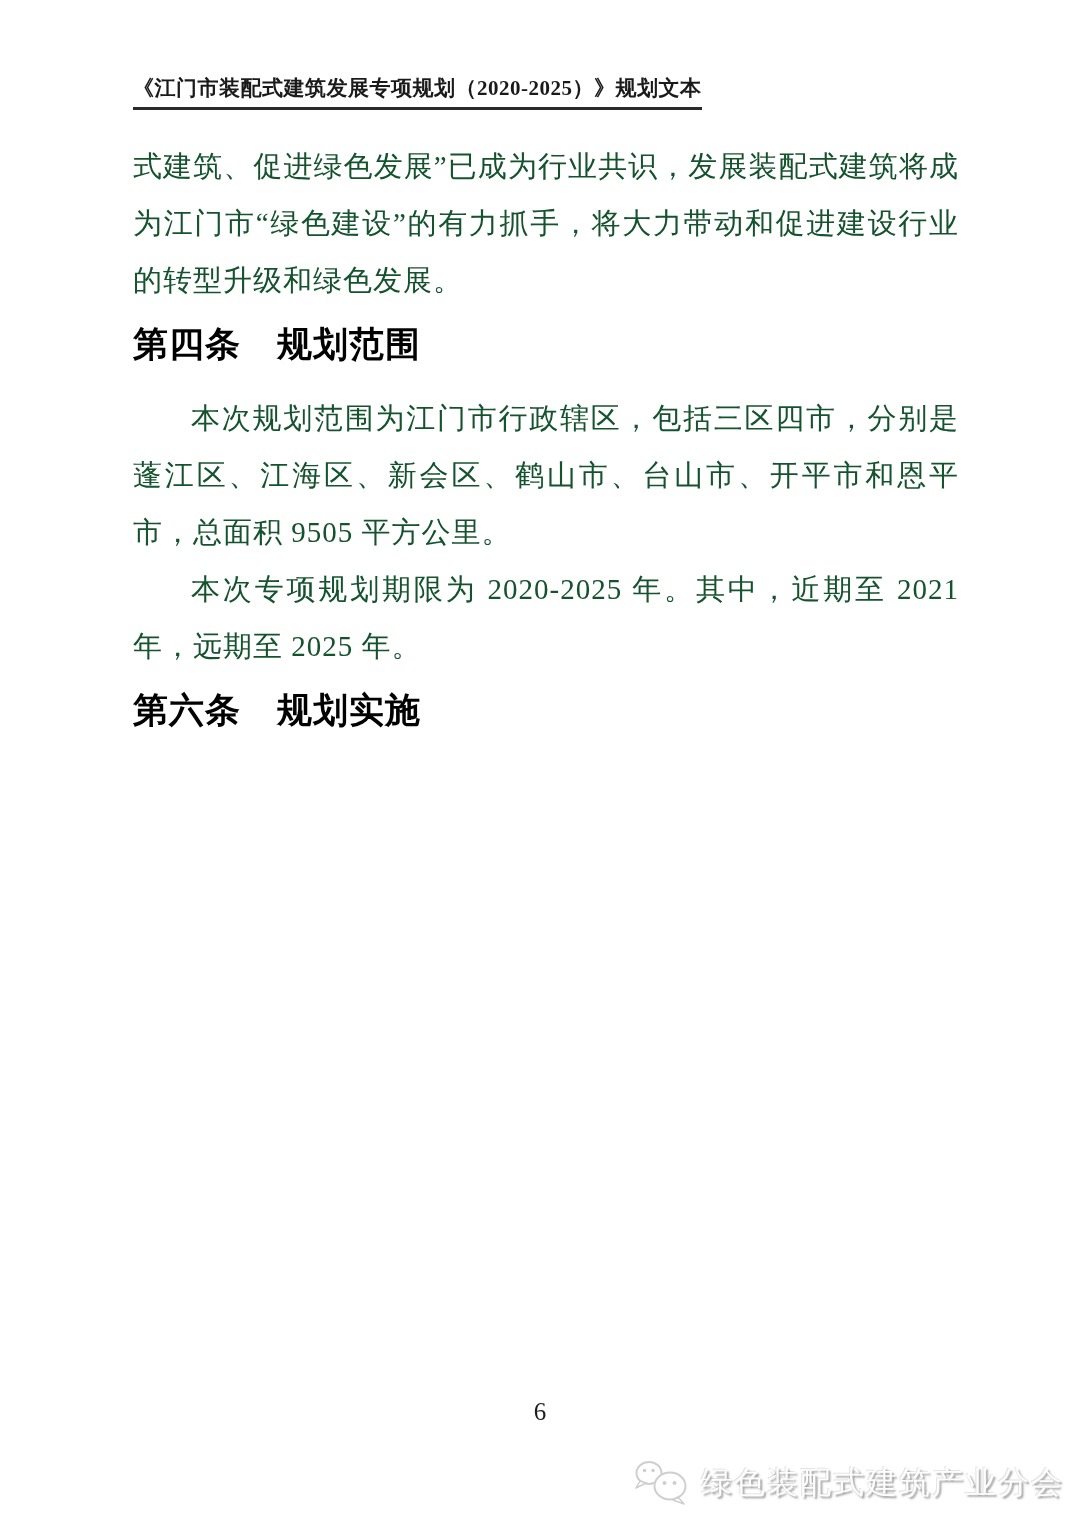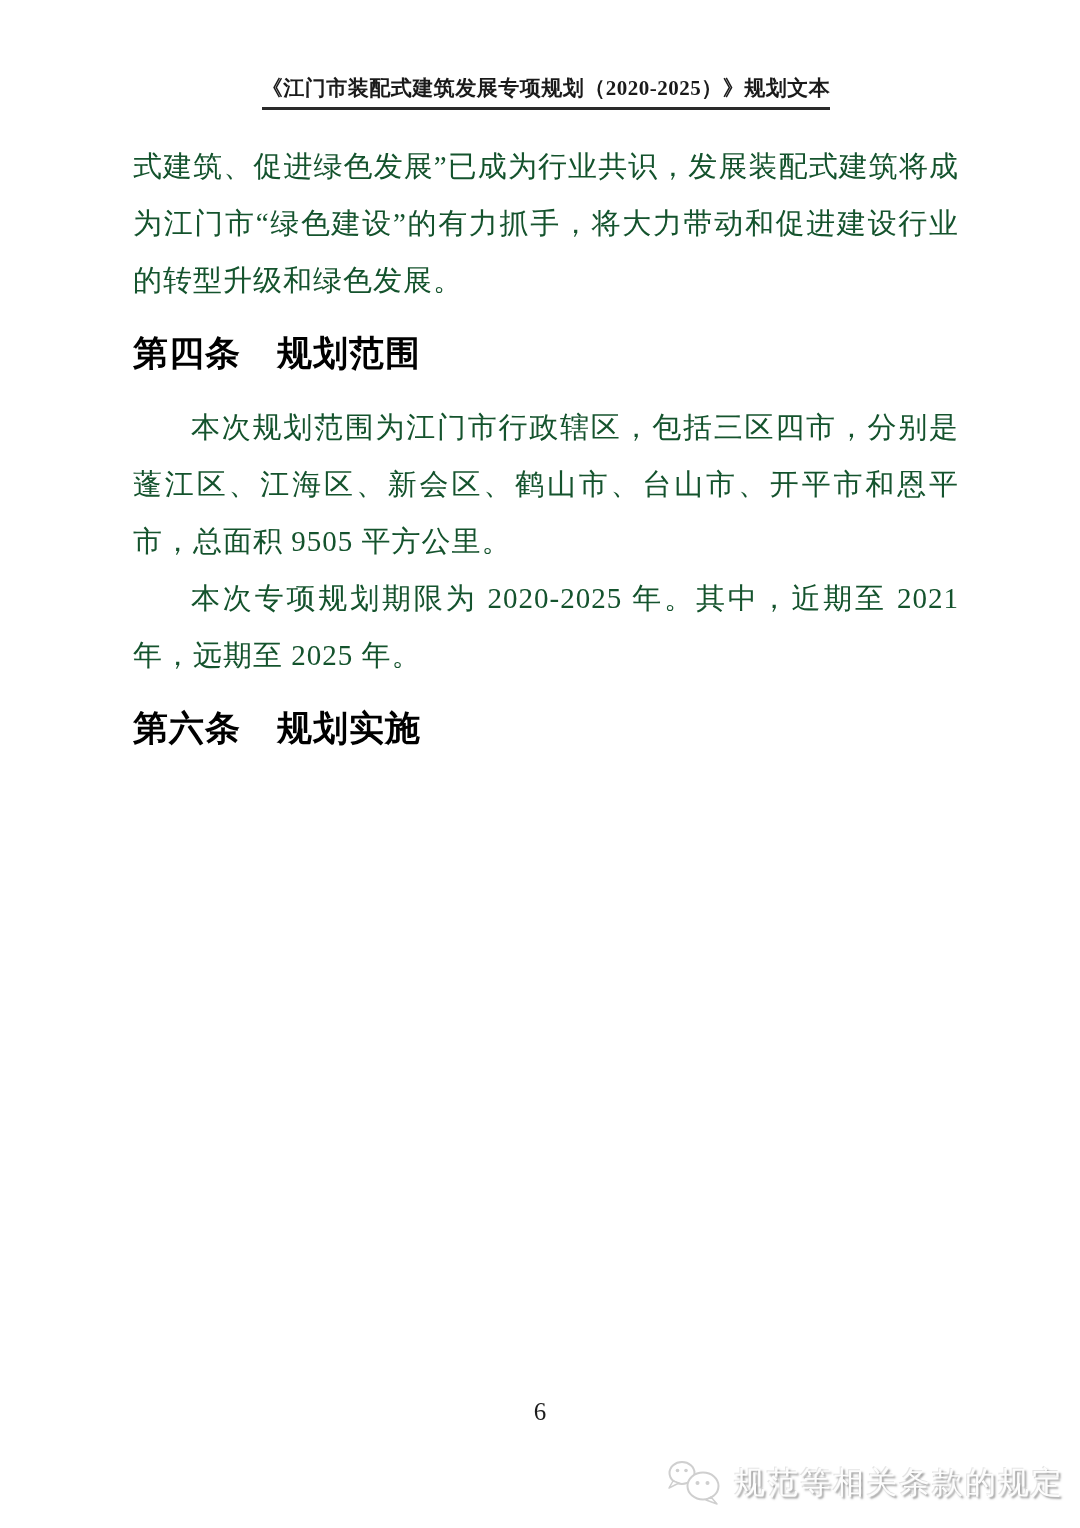"《江门市装配式建筑发展专项规划（2020-2025）》规划文本" .page-header { text-align: center -> left }
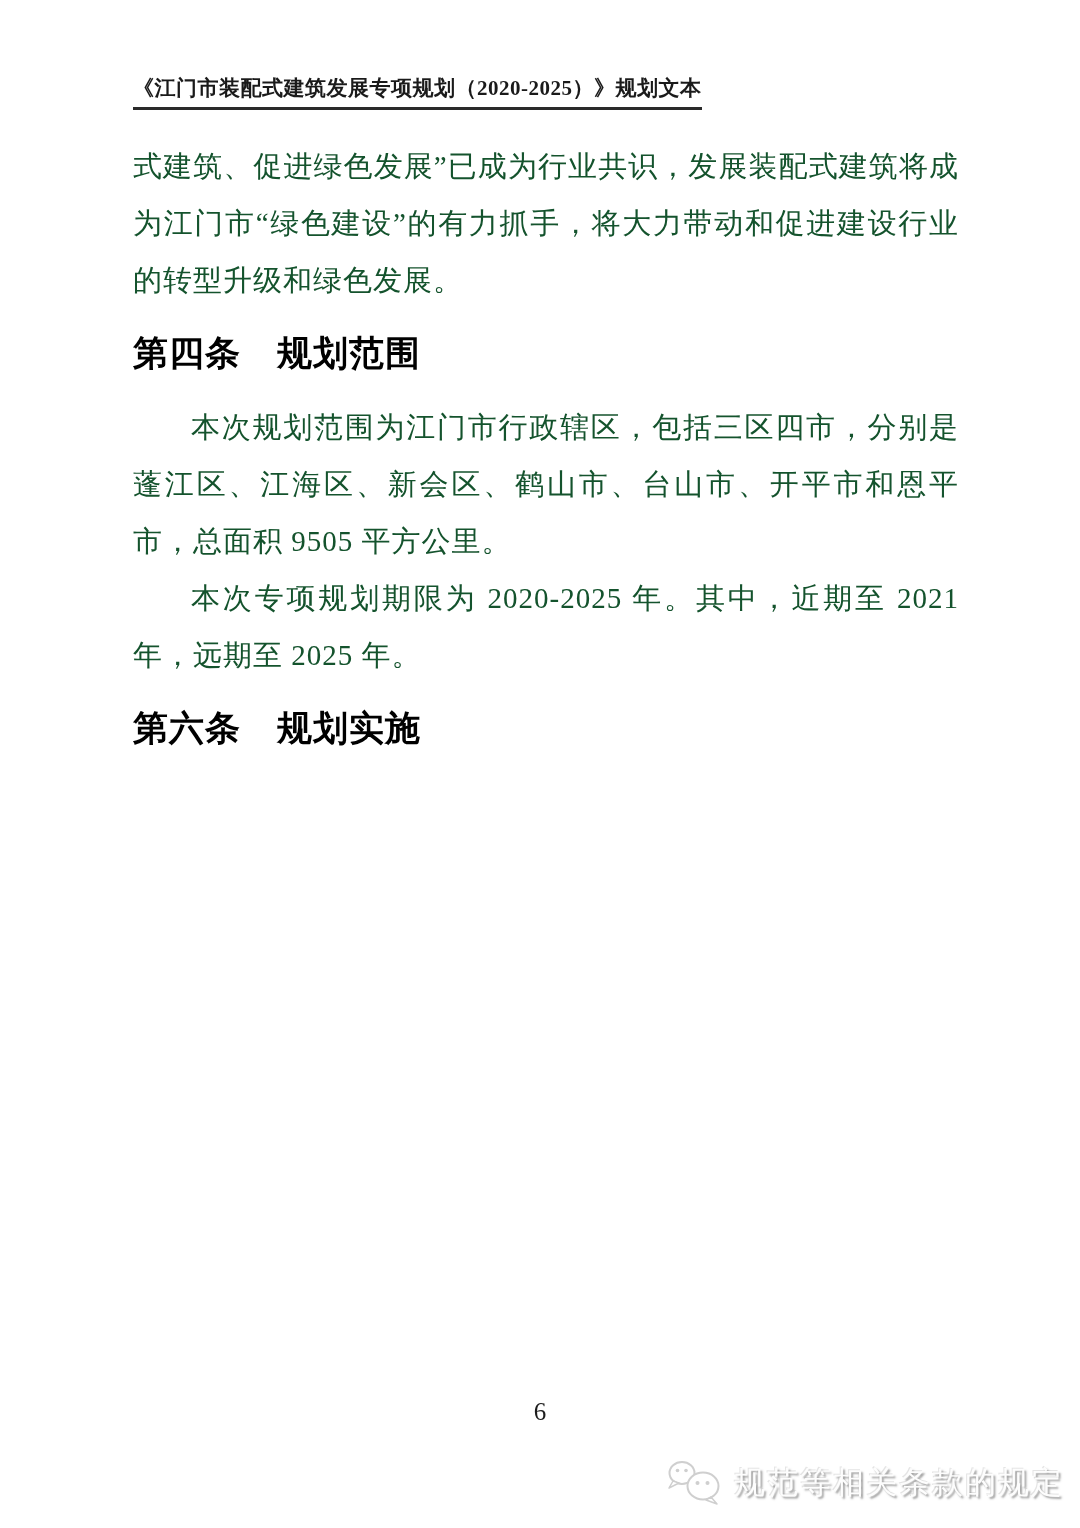"第四条 规划范围" .section-heading { margin-top: 22px -> 13px }
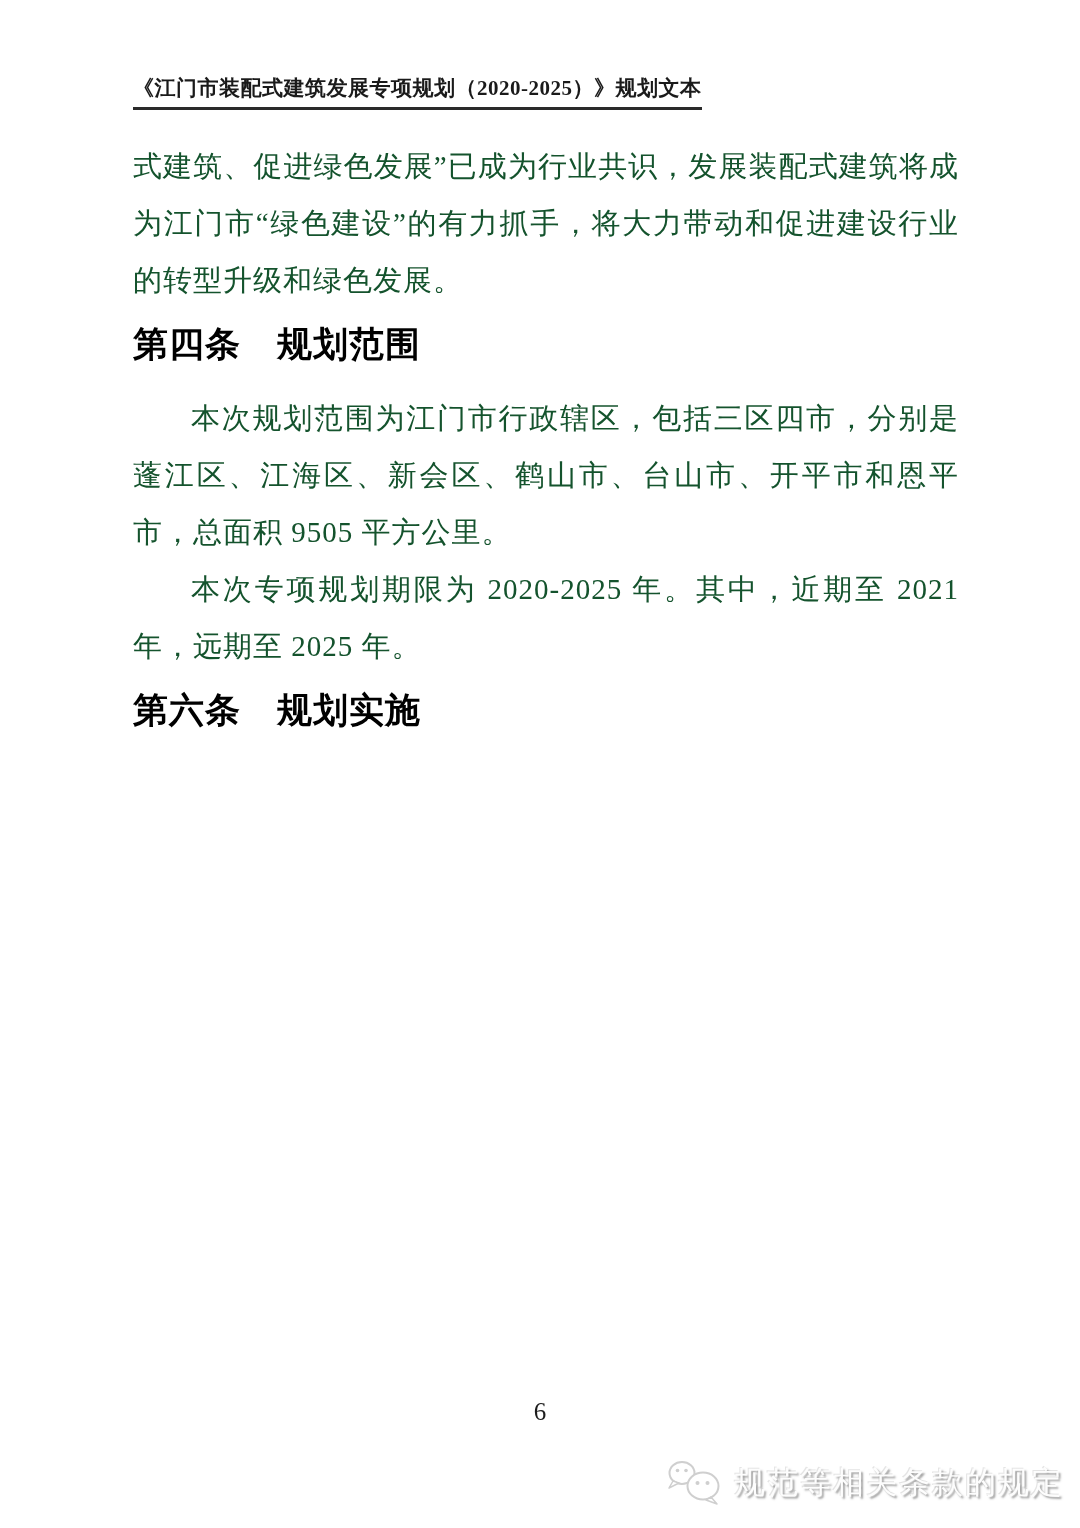"规范等相关条款的规定" span.watermark-text { text: 规范等相关条款的规定 -> 绿色装配式建筑产业分会 }
